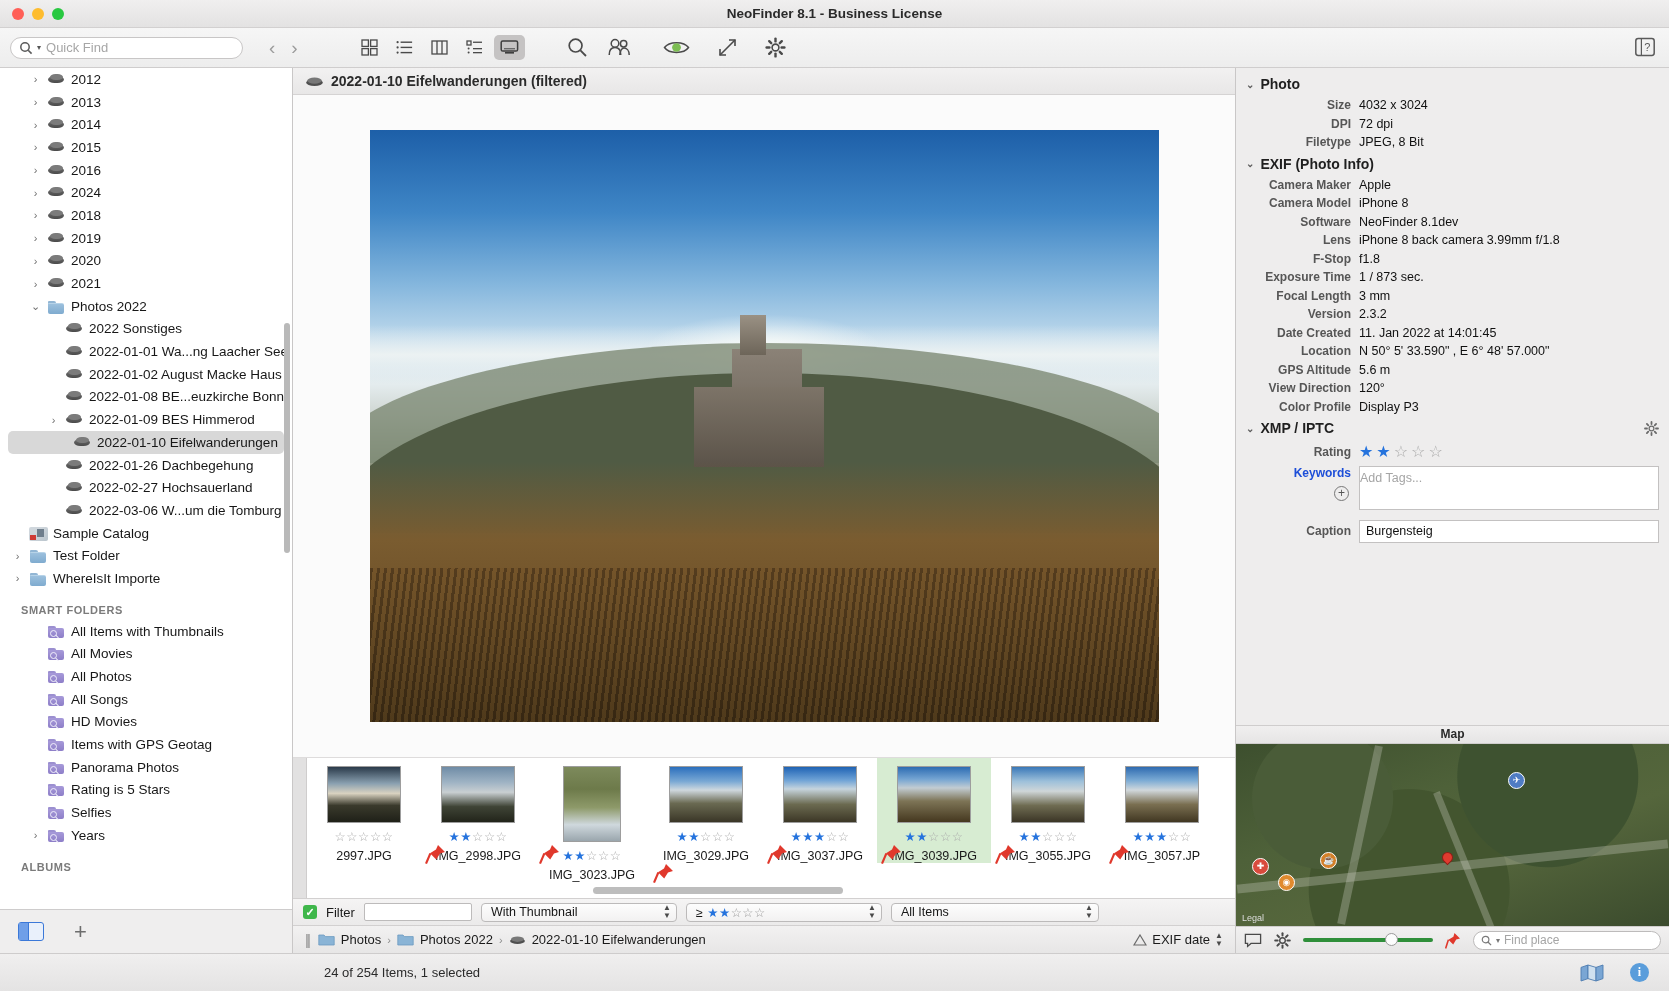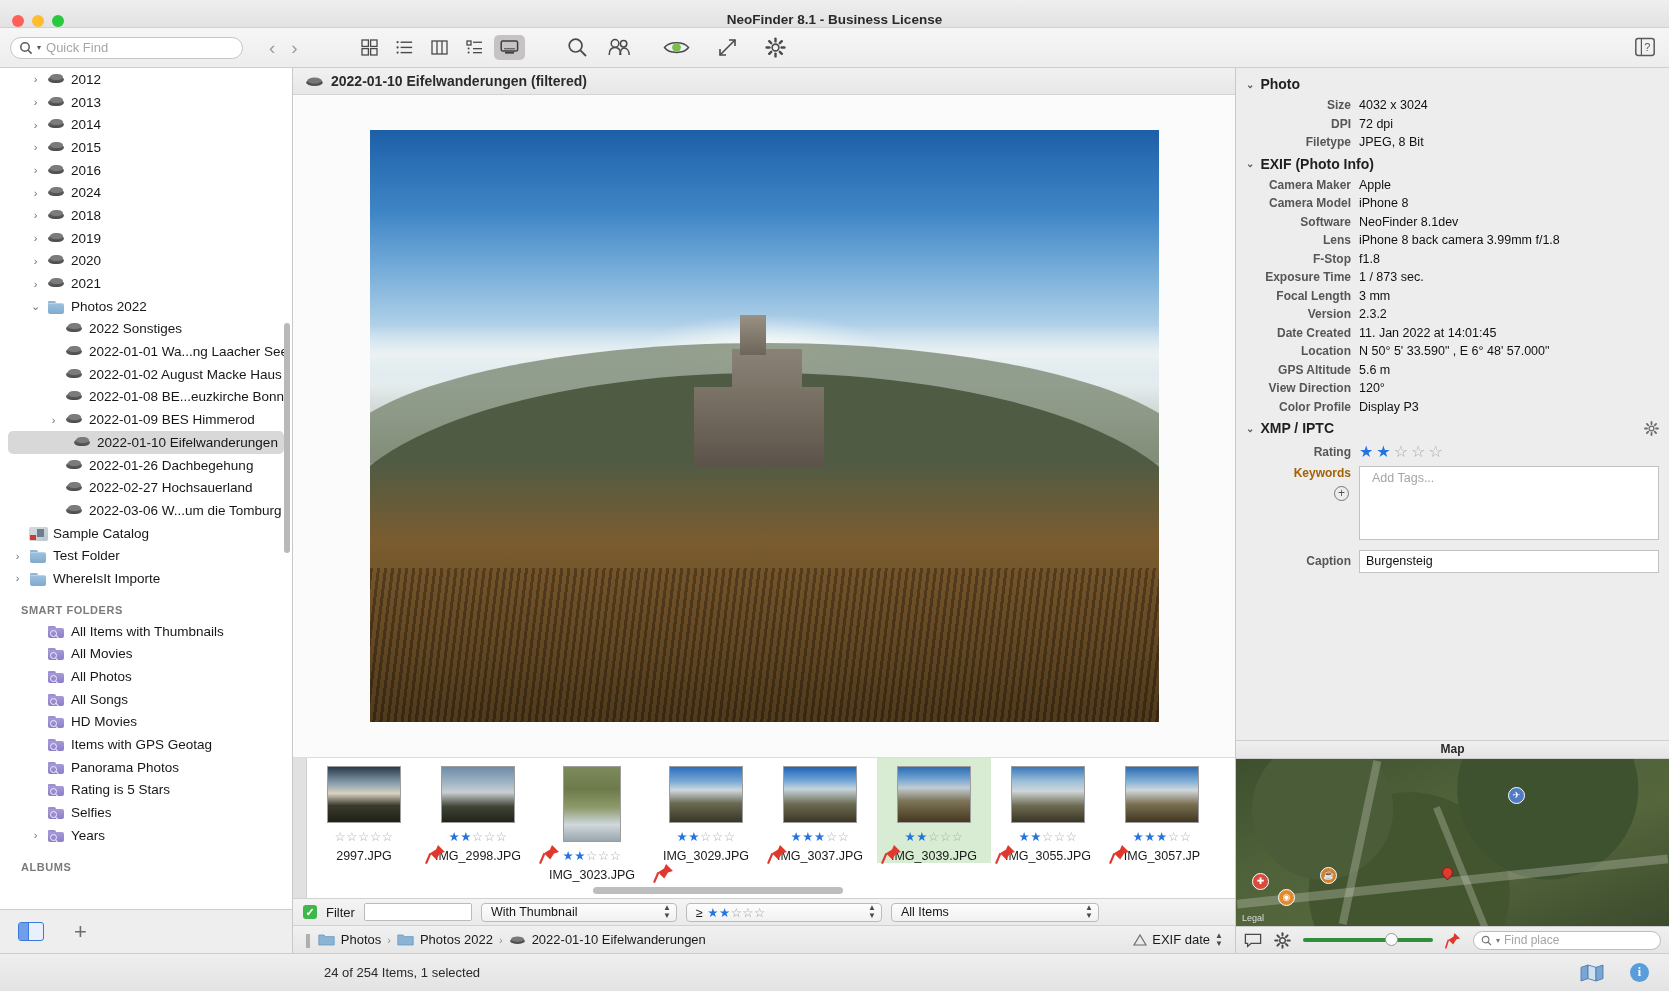"NeoFinder 8.1 - Business License" .titlebar { align-items: flex-end -> center }
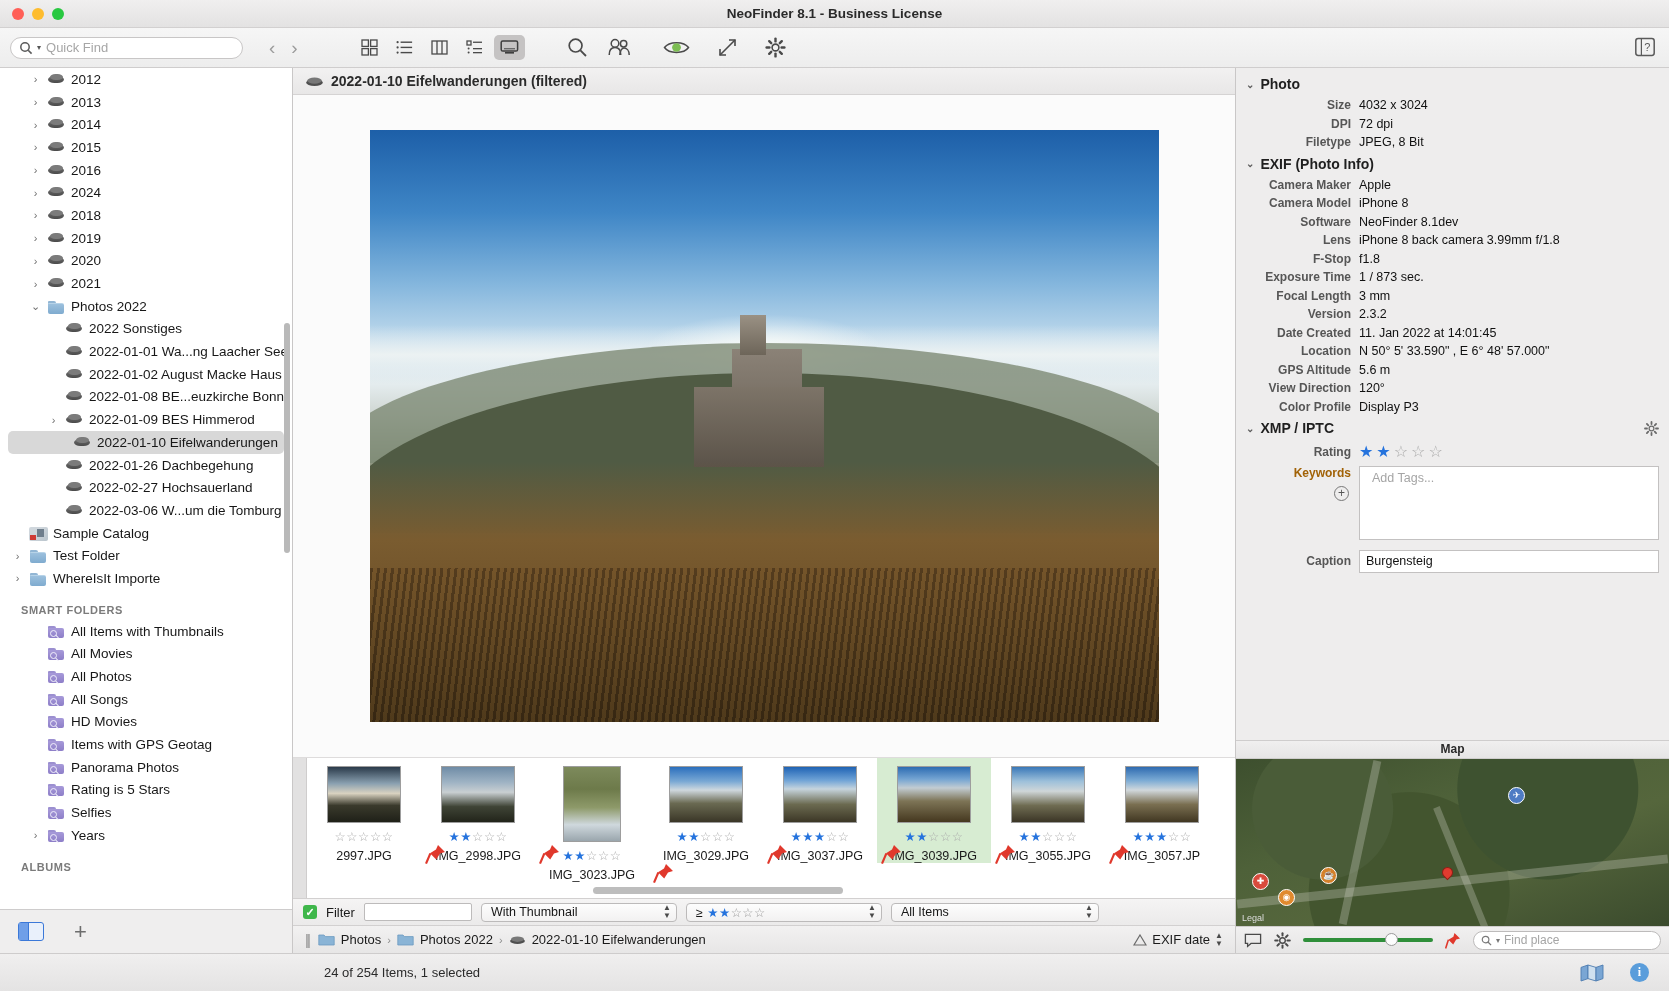"Keywords" .kw-label { color: #a16207 -> #1d4ed8 }
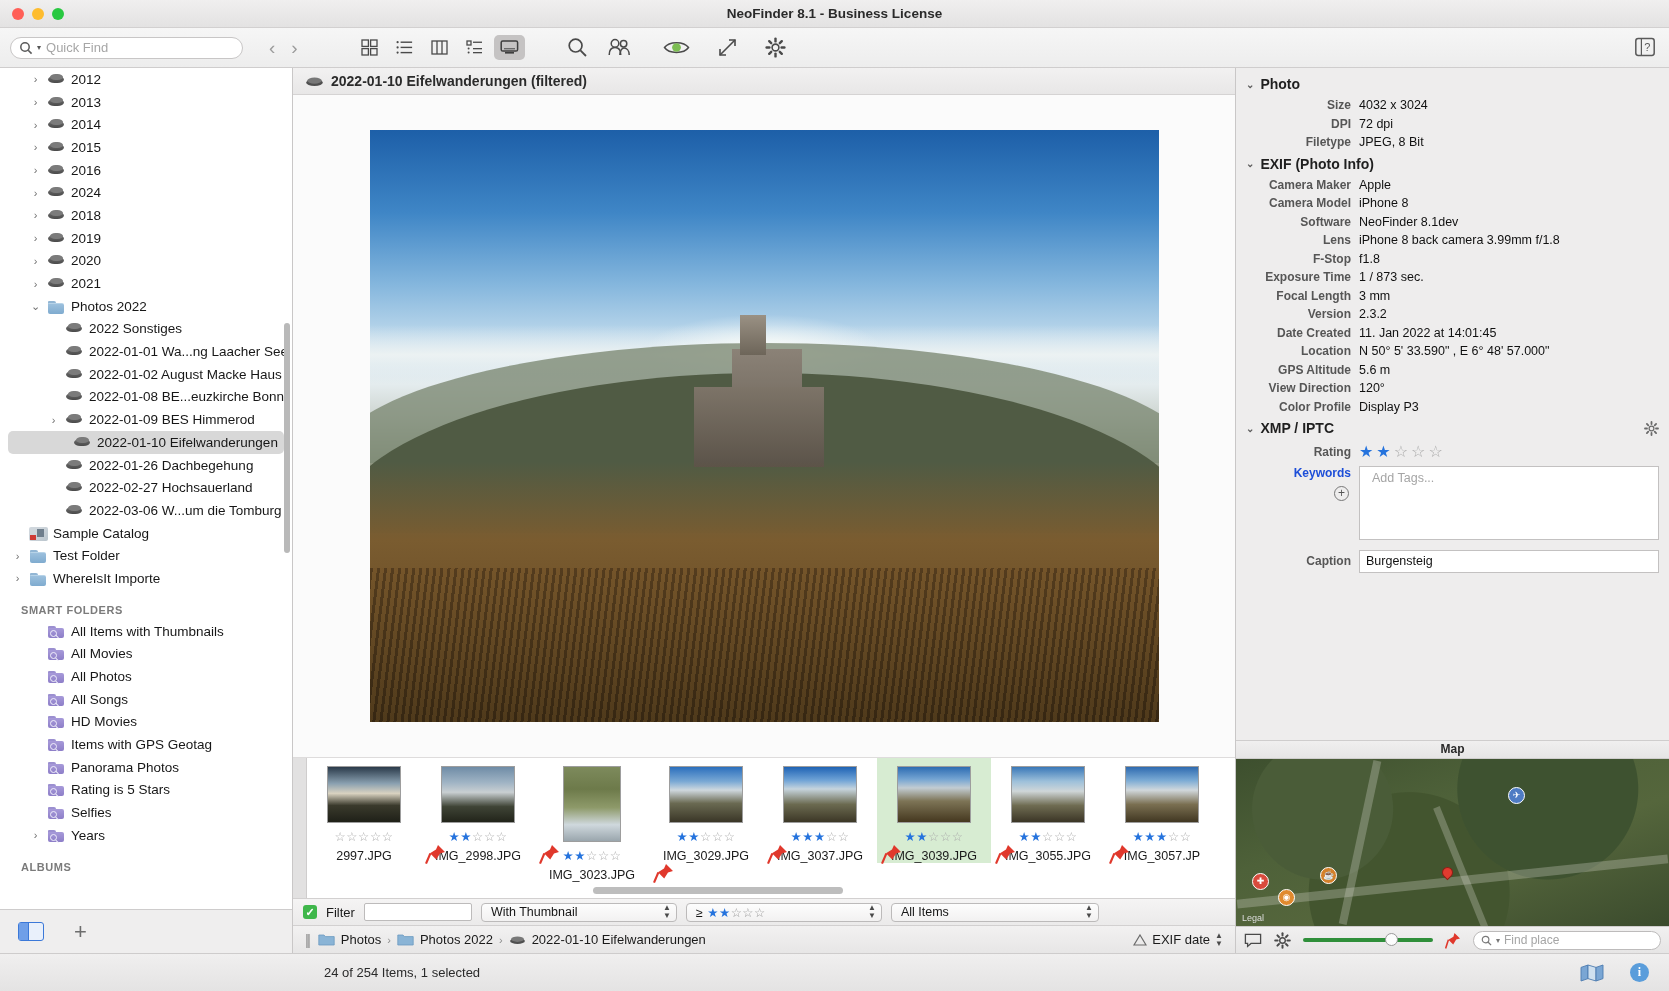"Add Tags..." .kw-box { height: 74px -> 44px; padding: 4px 12px -> 4px 0 }
